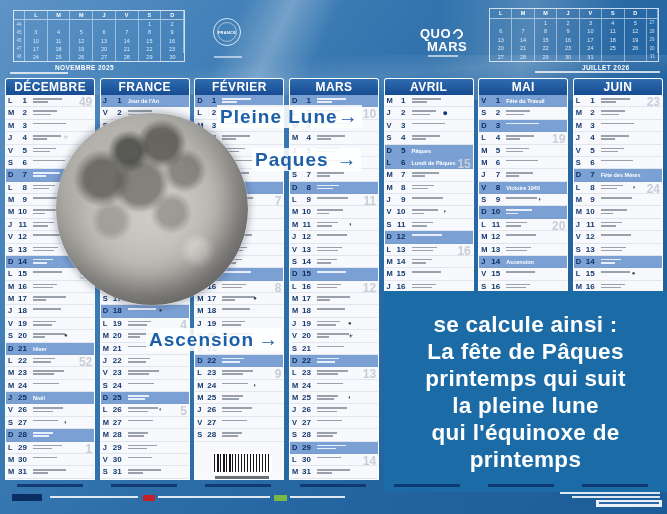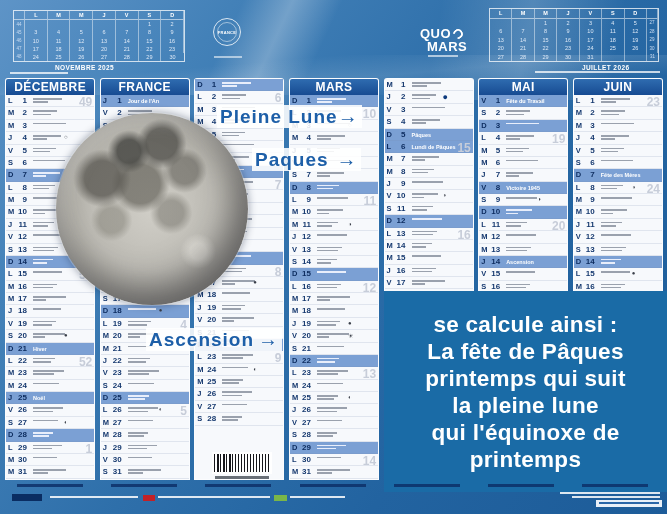"FÉVRIER" div.col-head { html: none -> <div>FÉVRIER</div> }
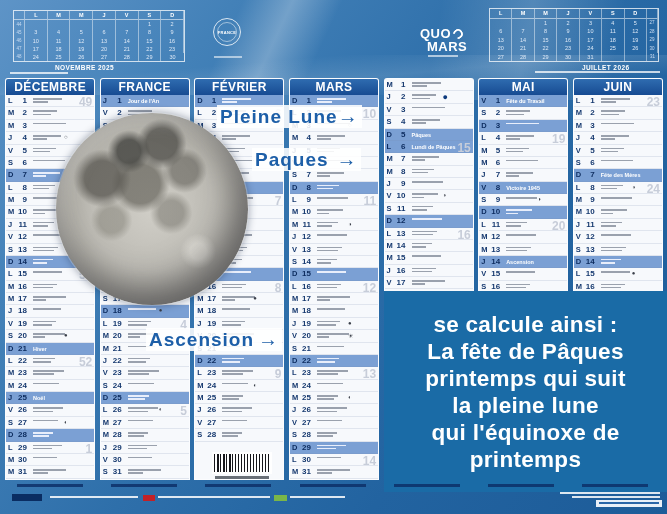"AVRIL" div.col-head { html: none -> <div>AVRIL</div> }
